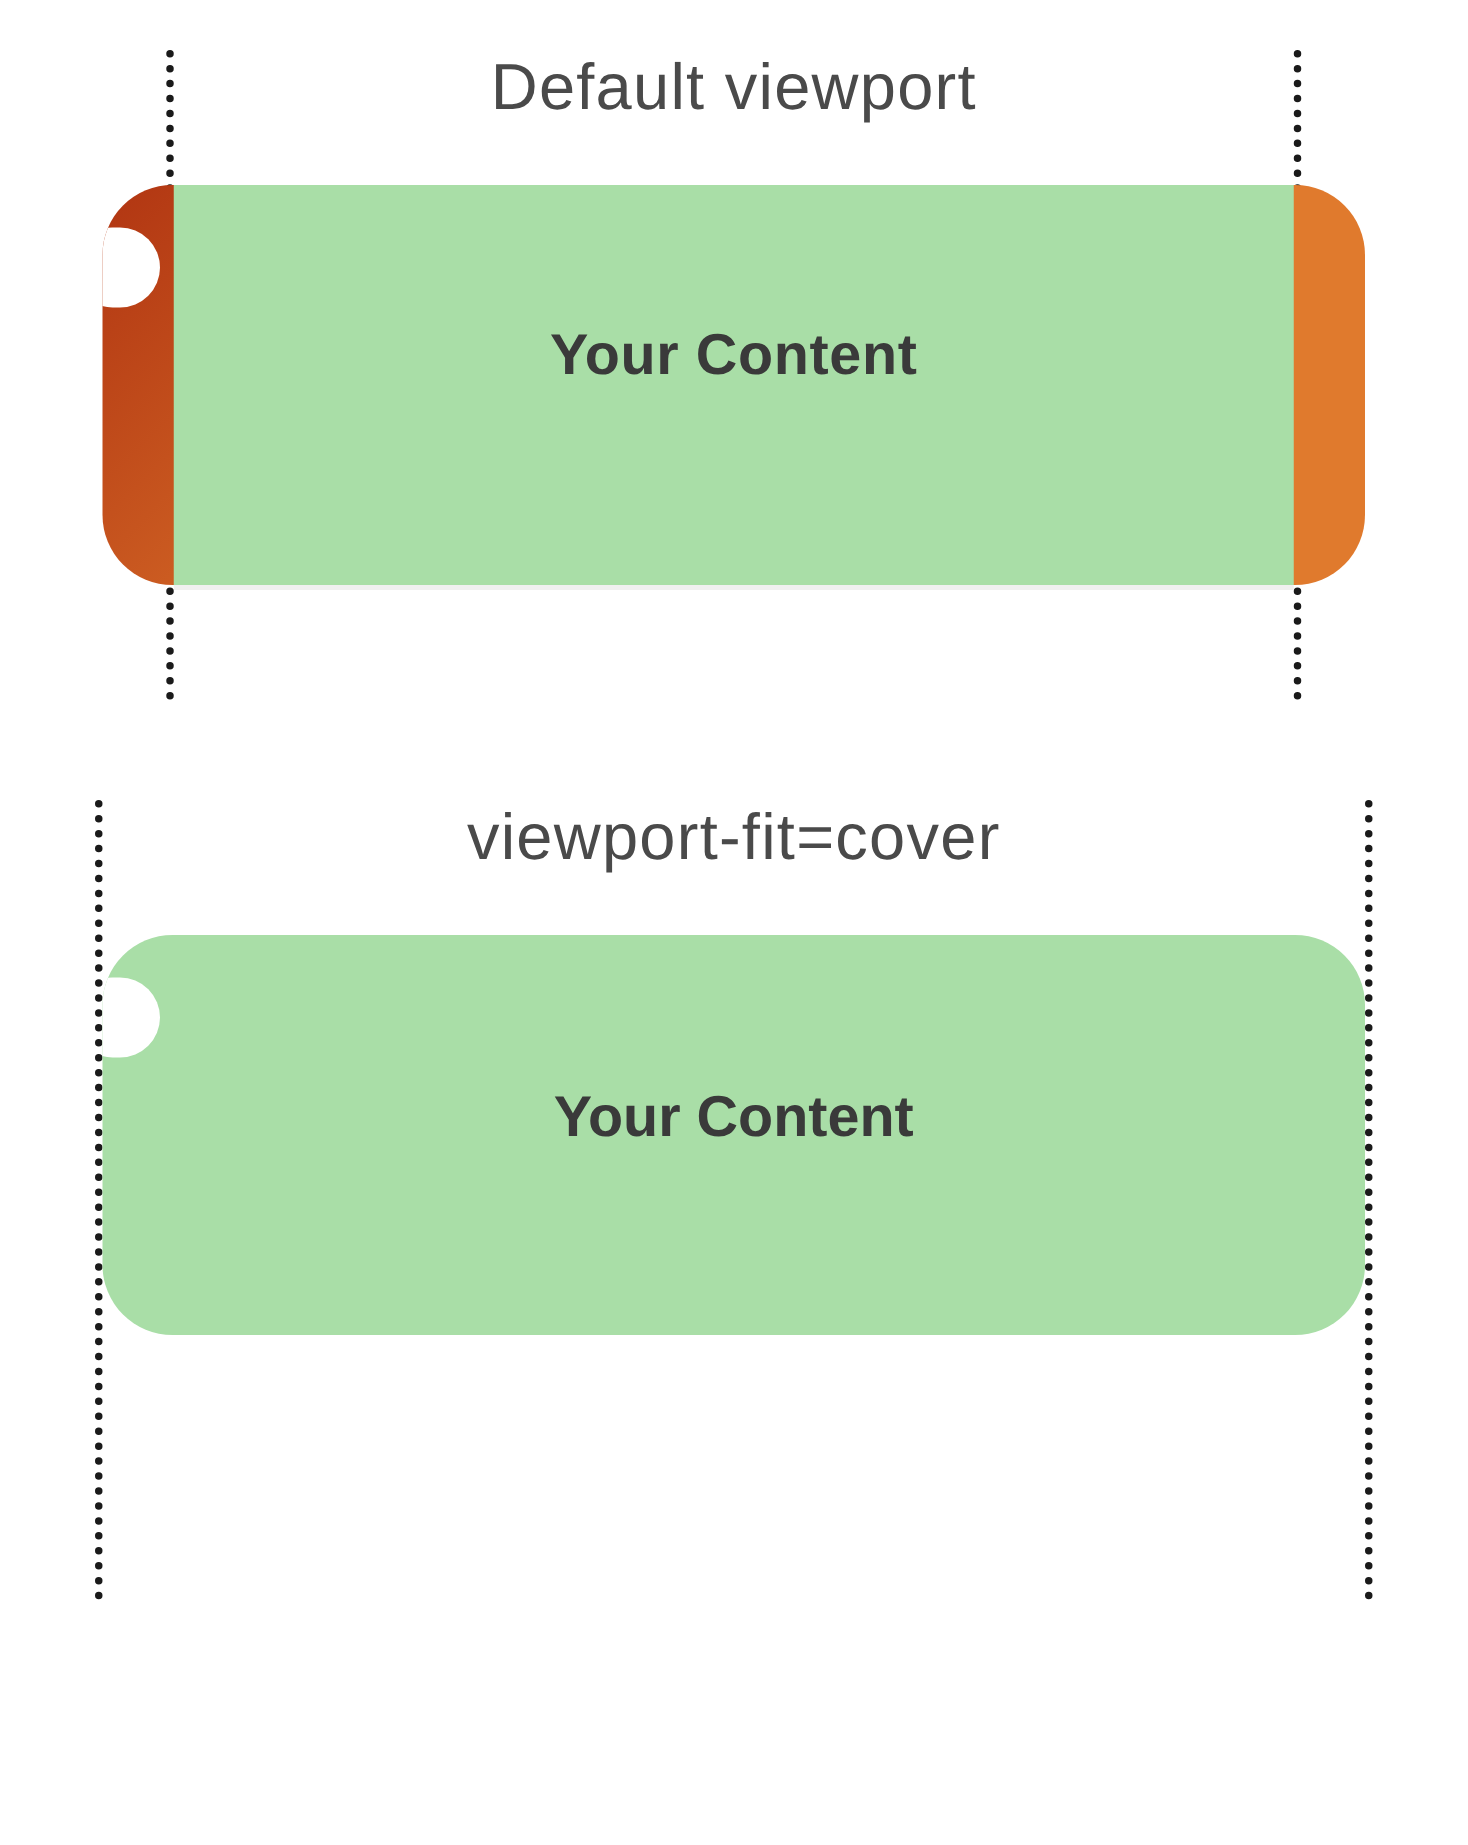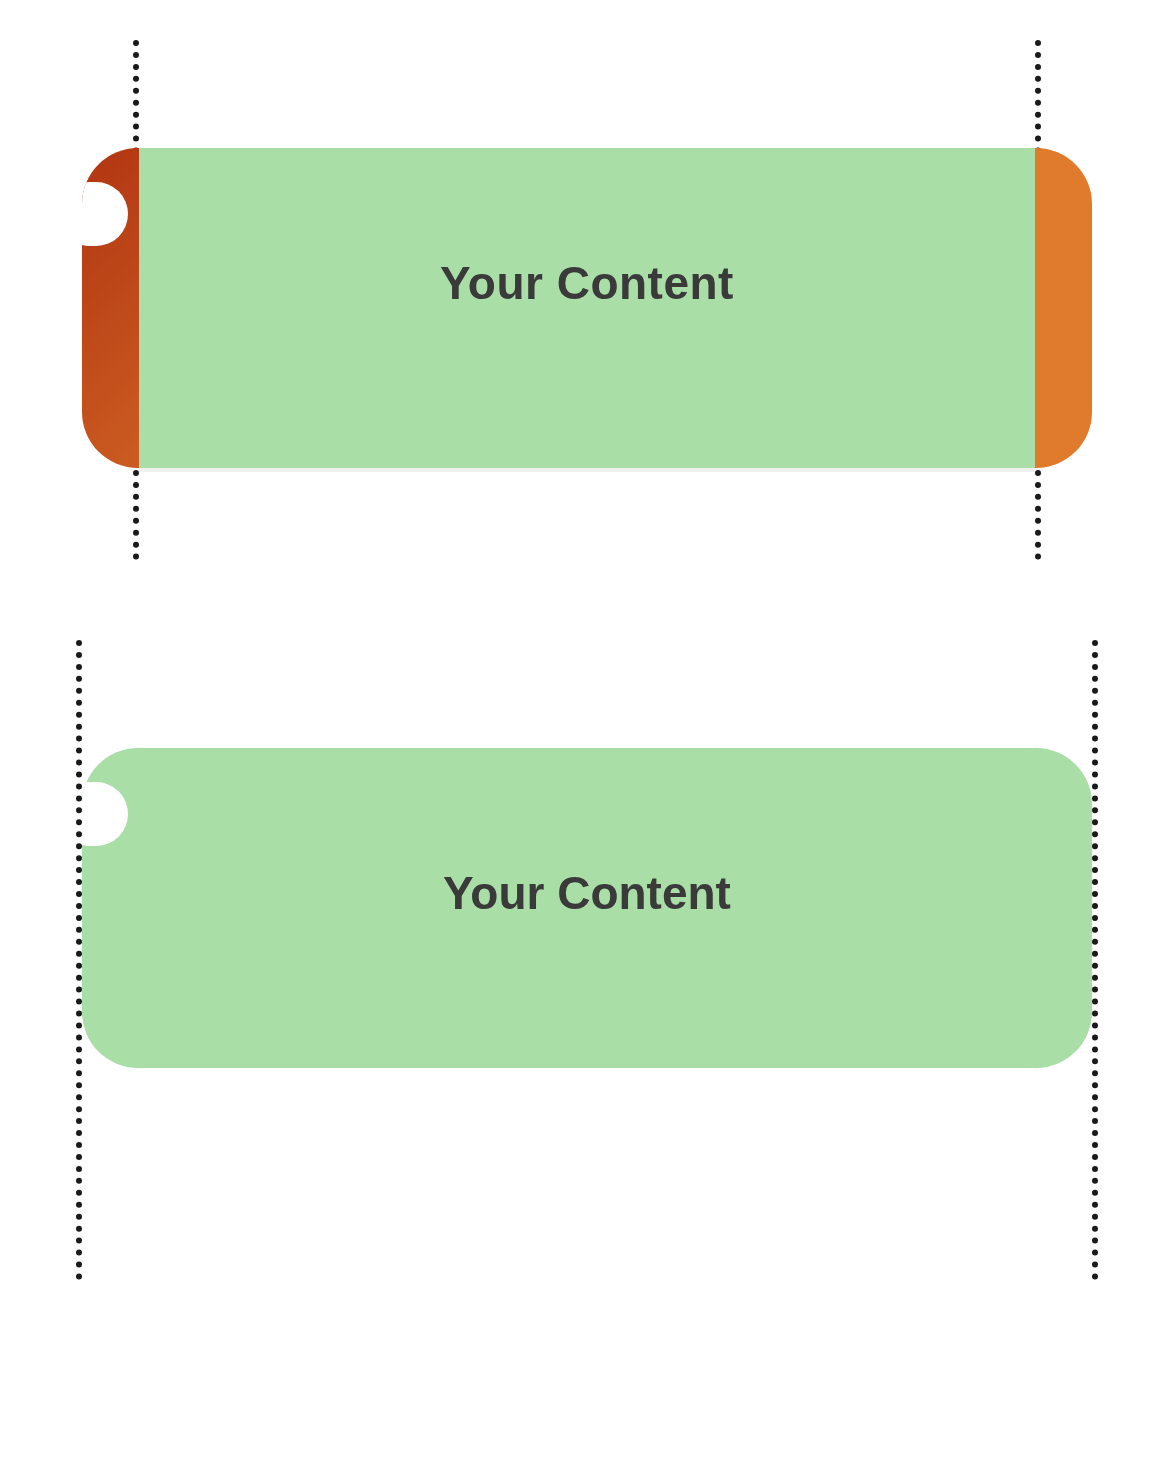"Default viewport" h2.title { html: none -> <h2>Default viewport</h2> }
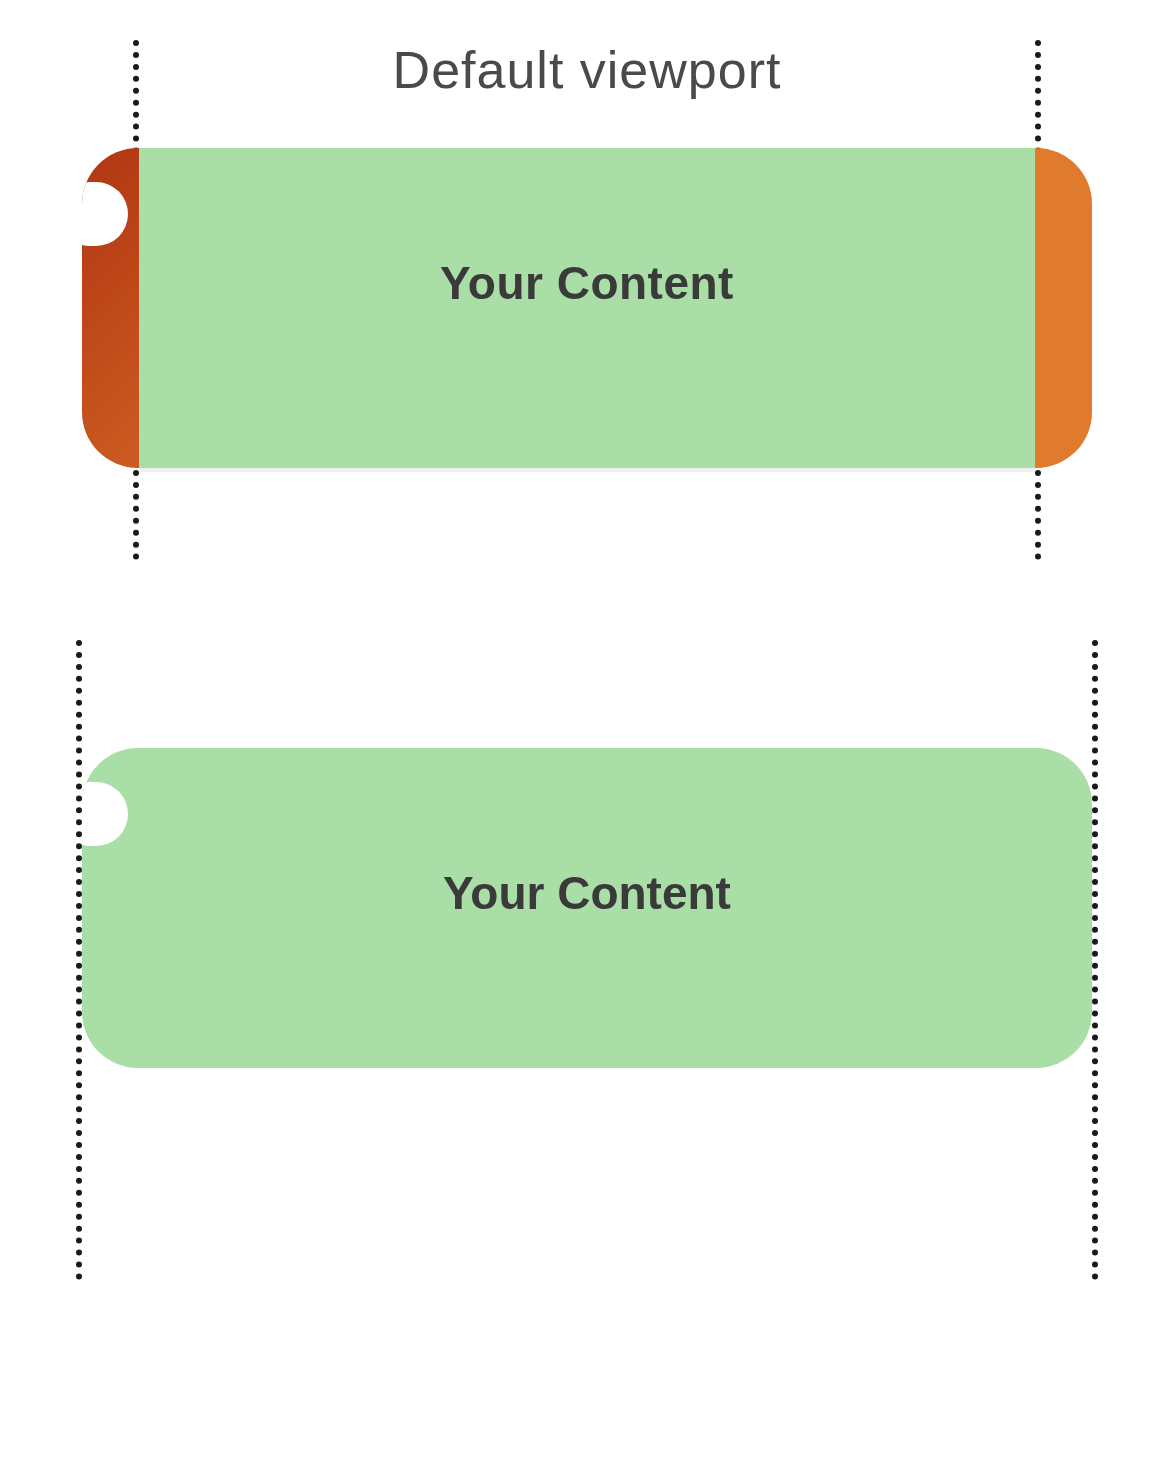"viewport-fit=cover" h2.title { html: none -> <h2>viewport-fit=cover</h2> }
